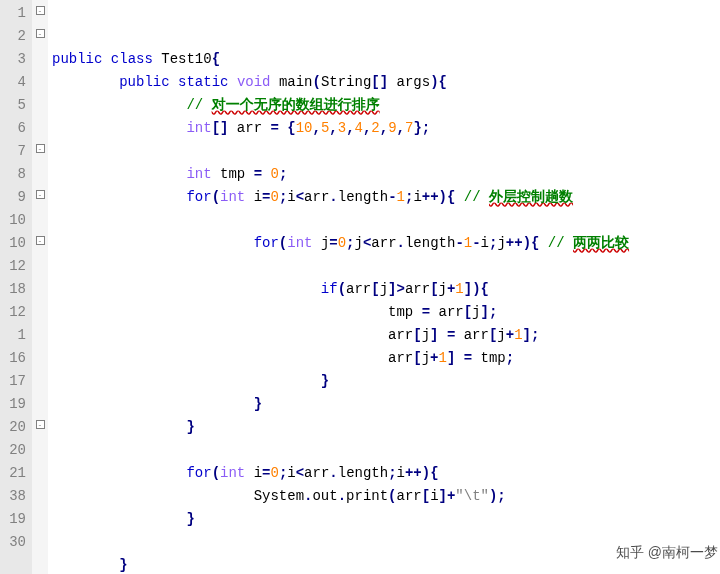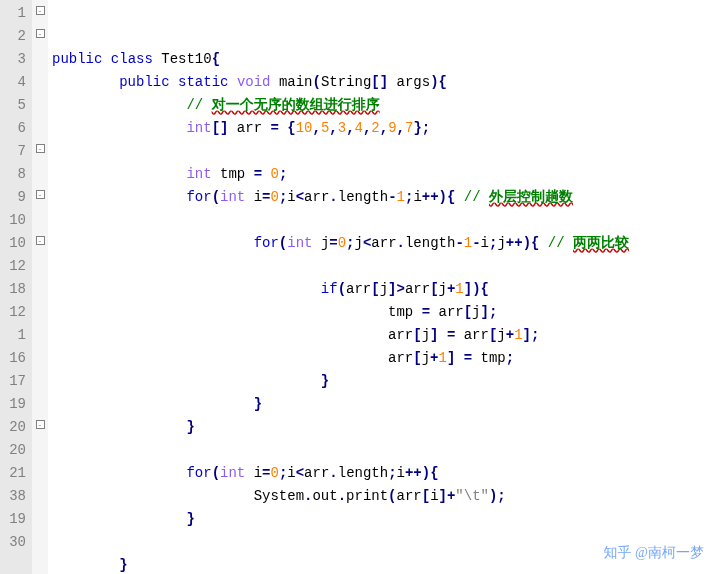"知乎 @南柯一梦" .watermark { color: #3b82f6 -> #000000; font-family: Liberation Serif, serif -> Liberation Sans, sans-serif; right: 16px -> 2px }
